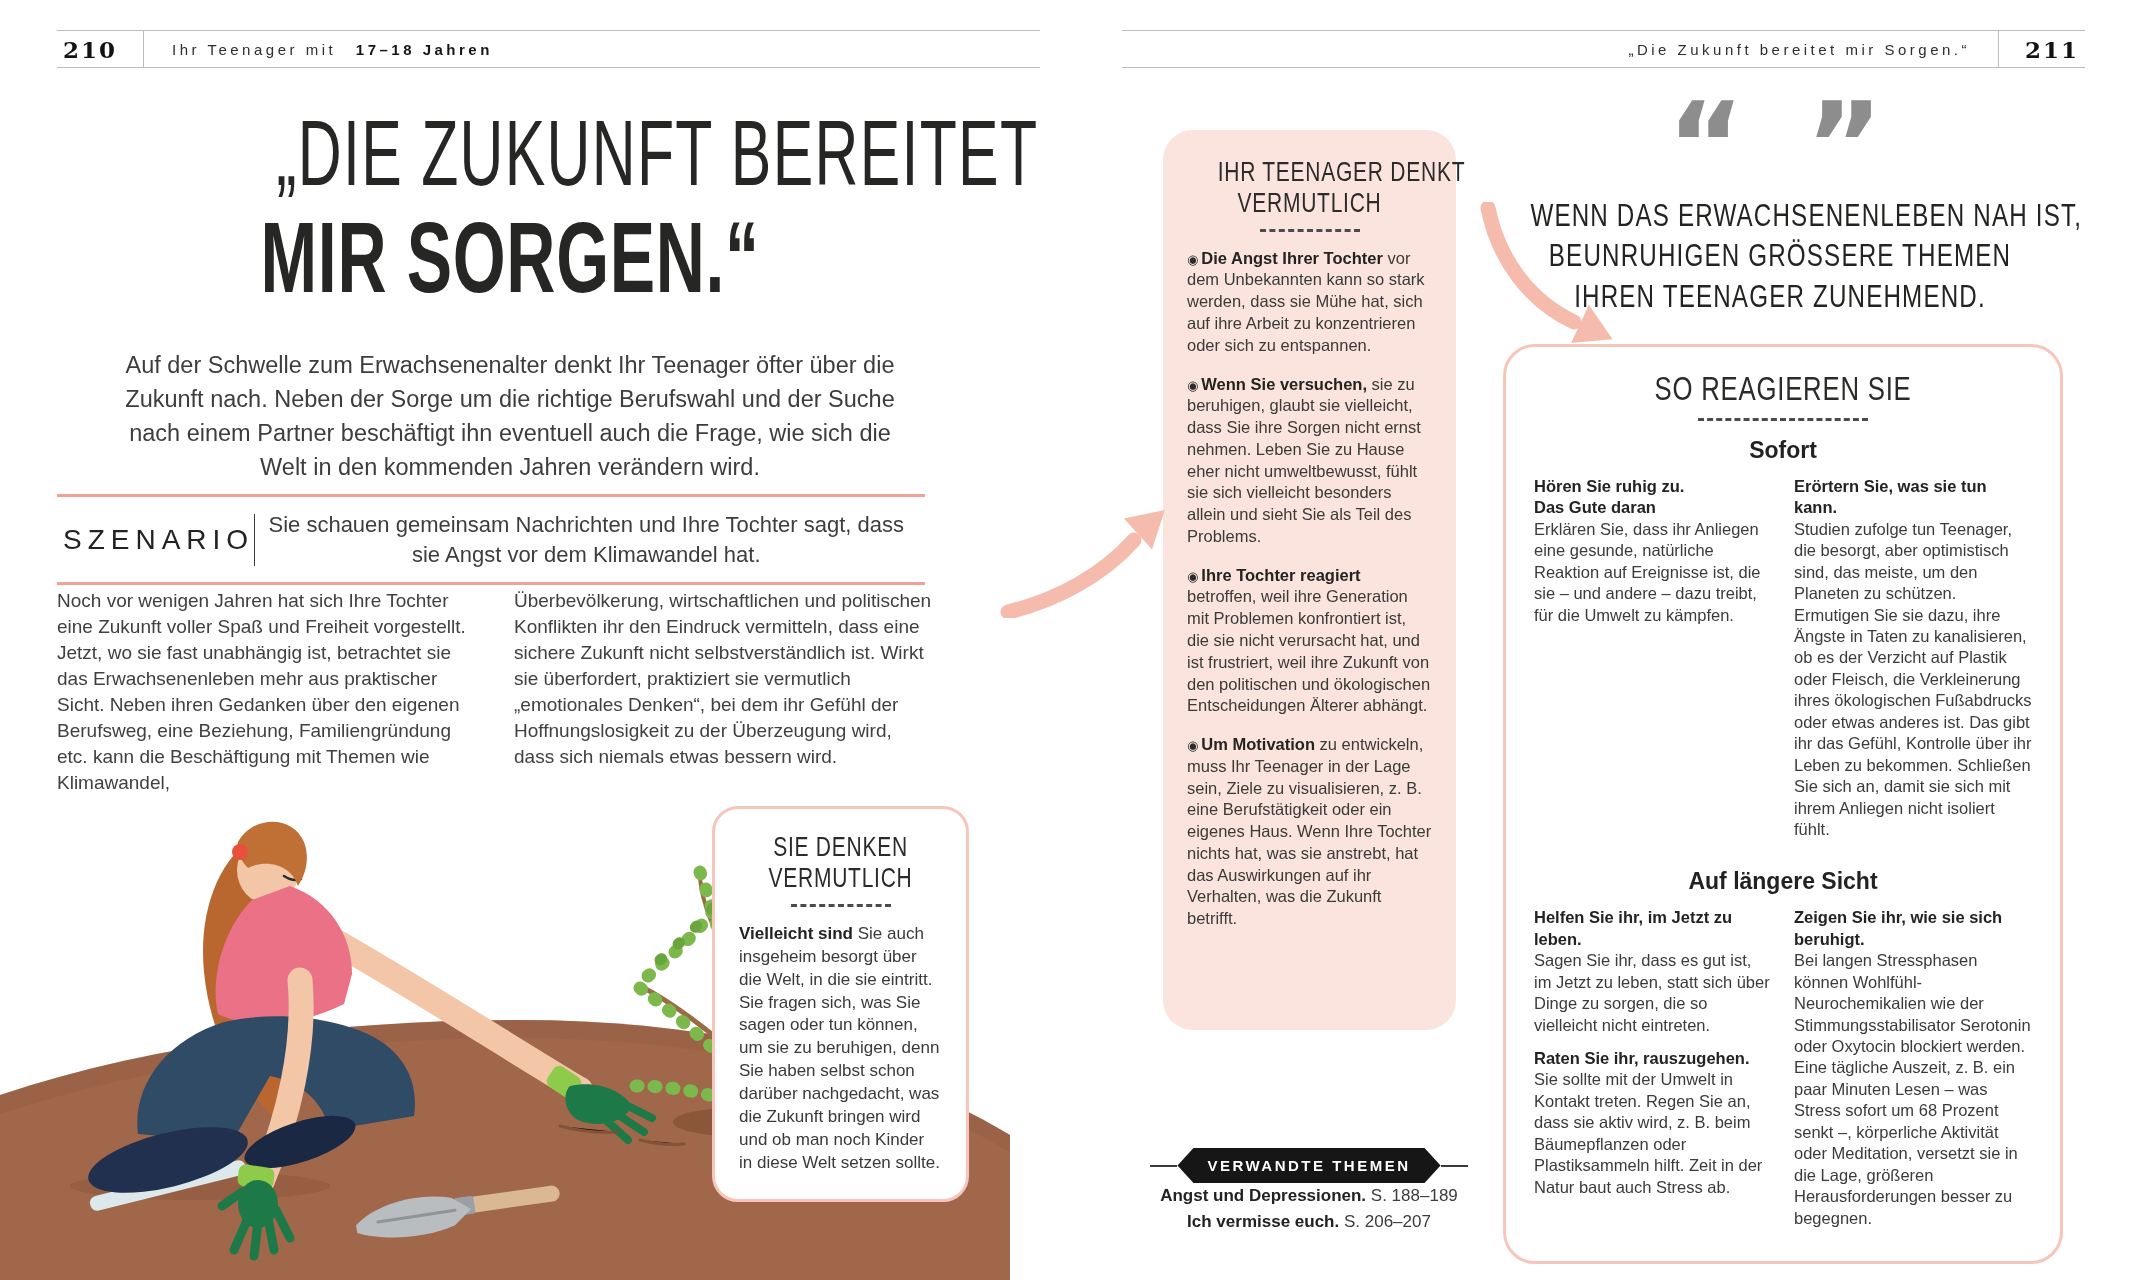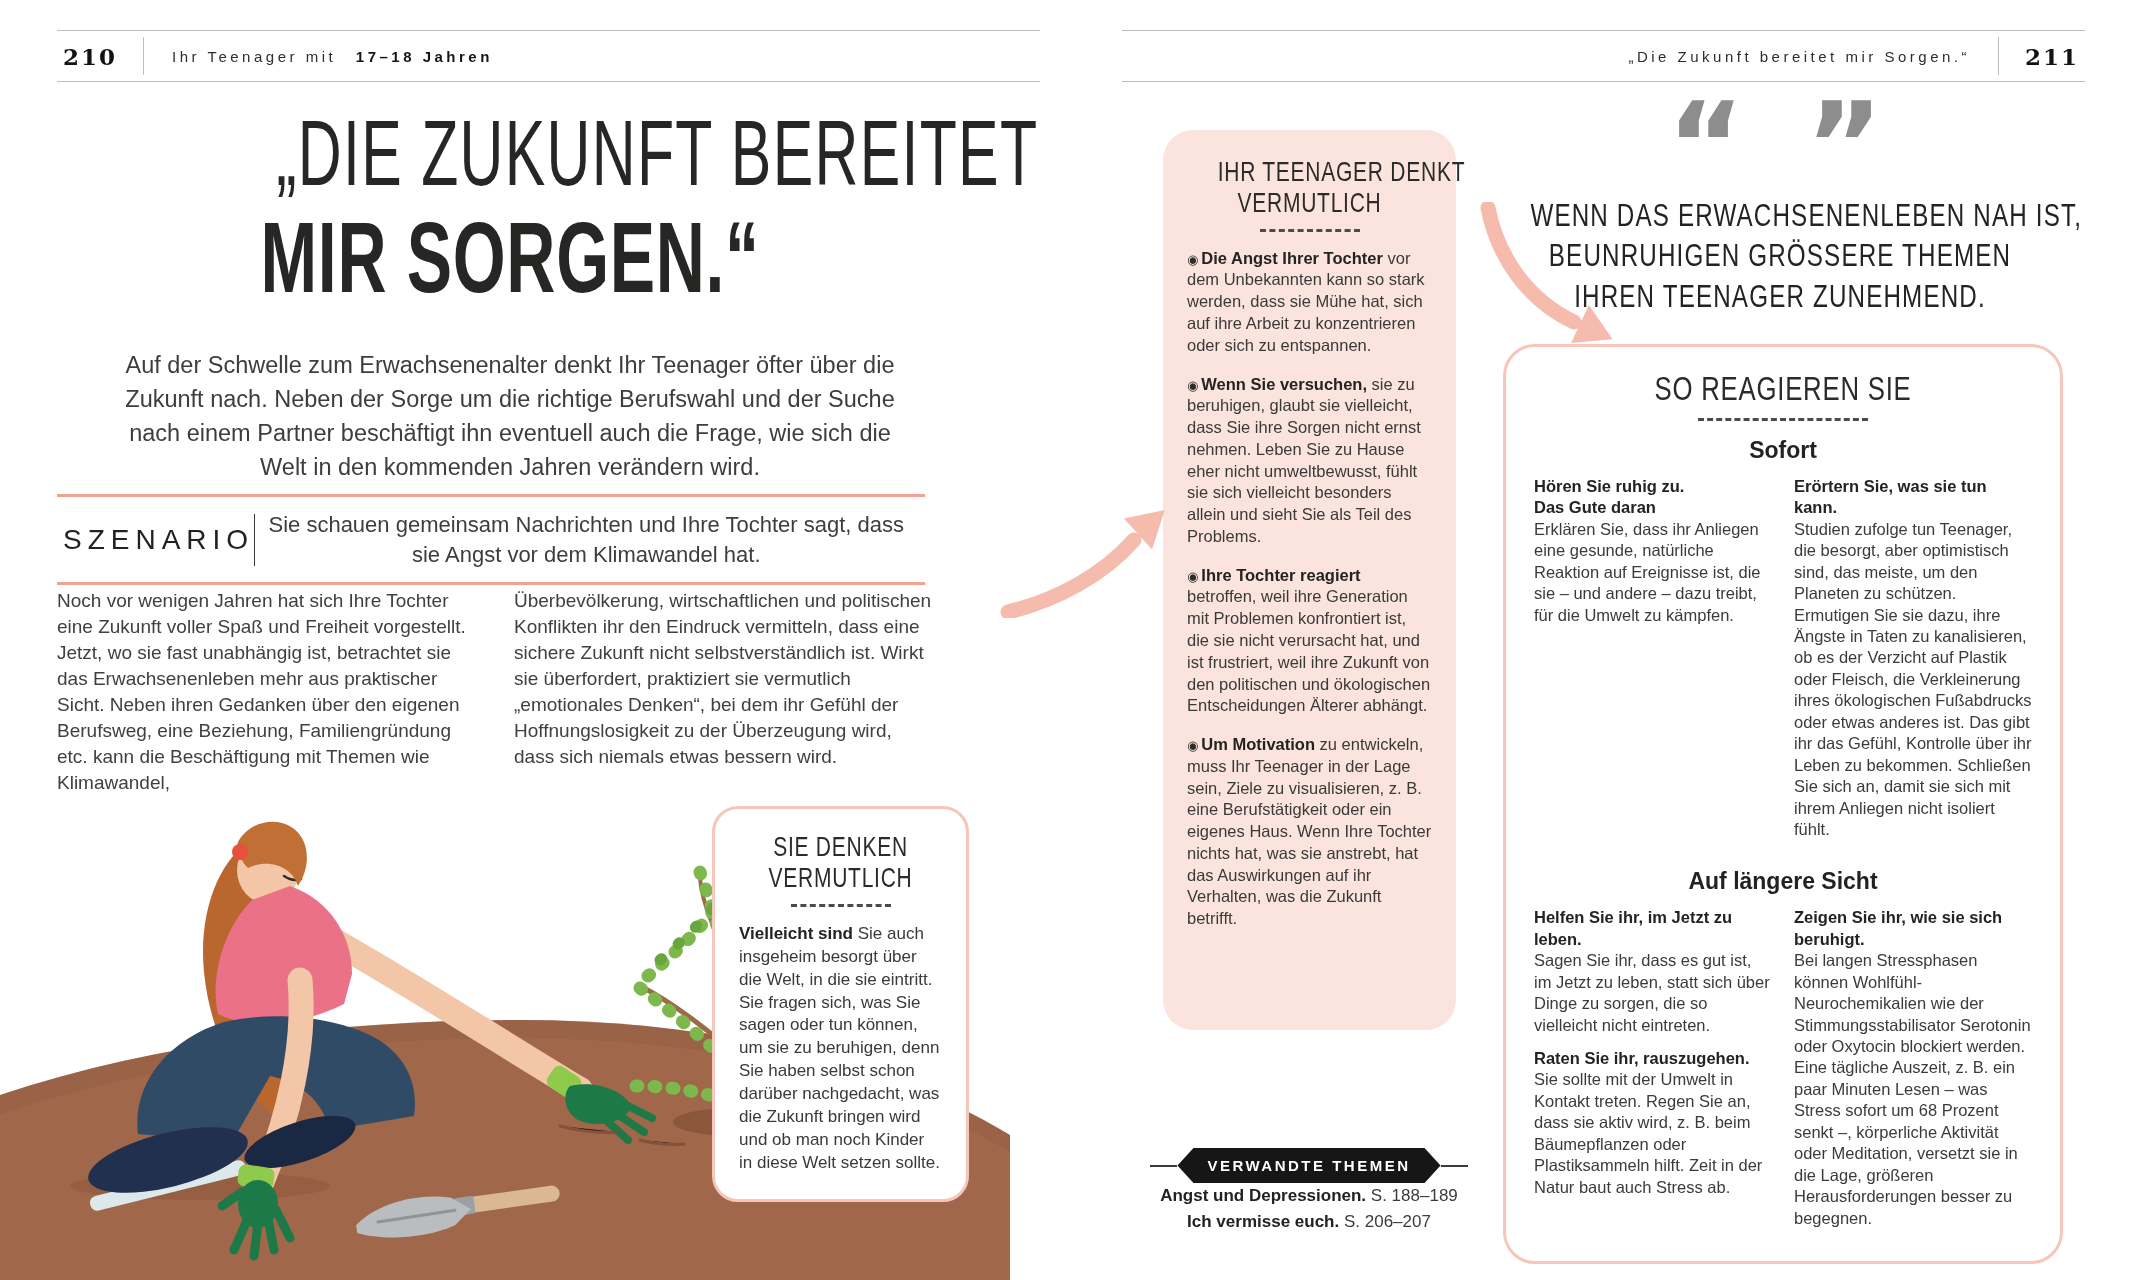"210" .hdr { height: 52px -> 38px }
